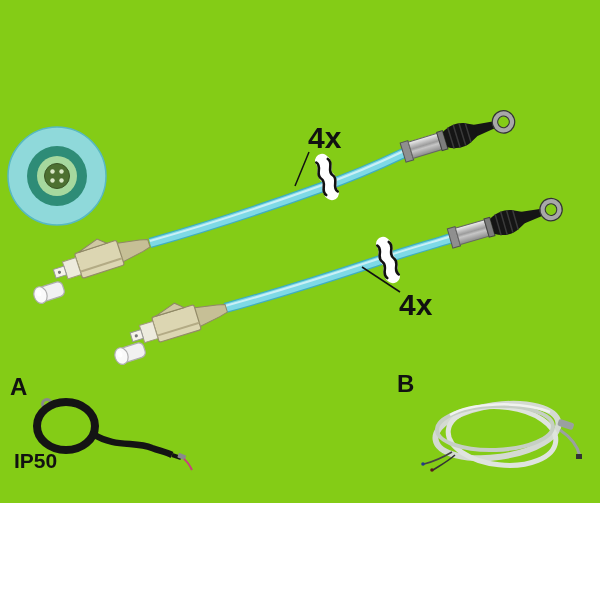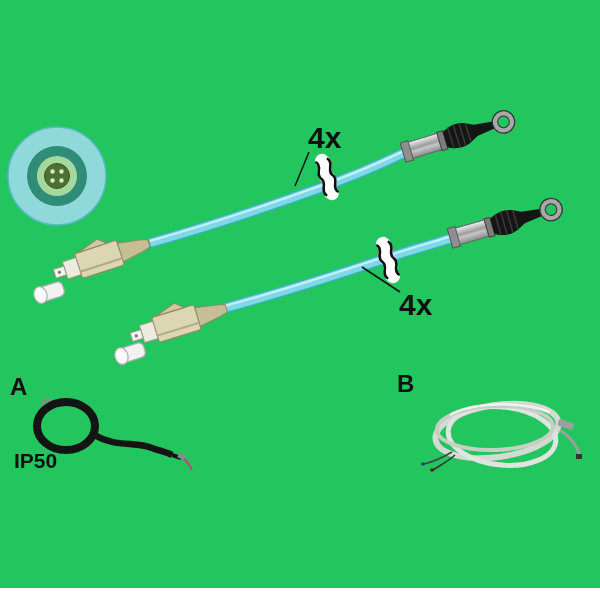"4x" .stage { background: #22c55e -> #84cc16; height: 588px -> 503px }
